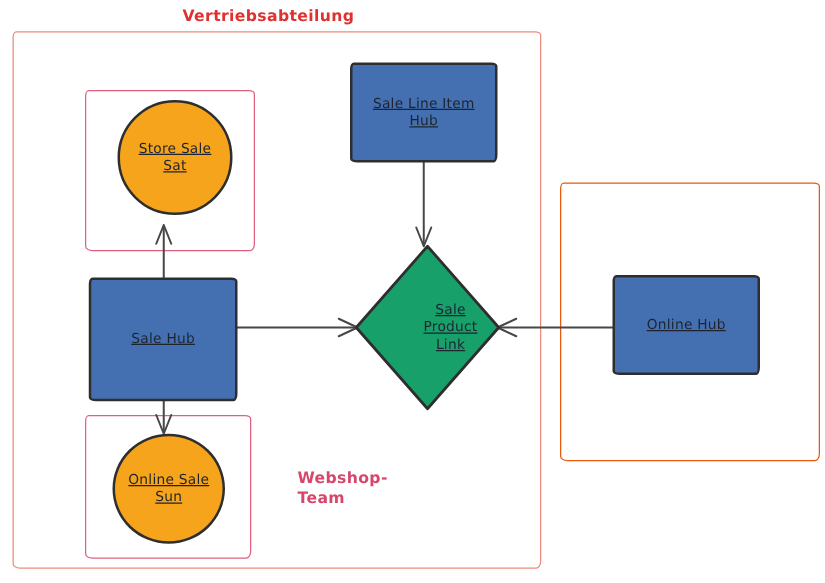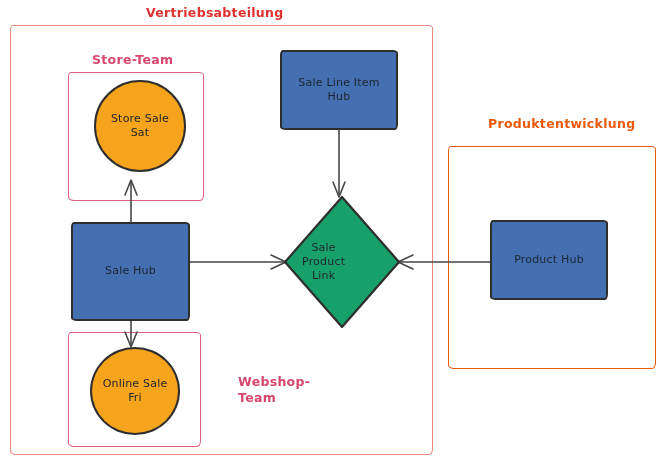"Store-Team" div.group-label { html: <div>Store-Team</div> -> none }
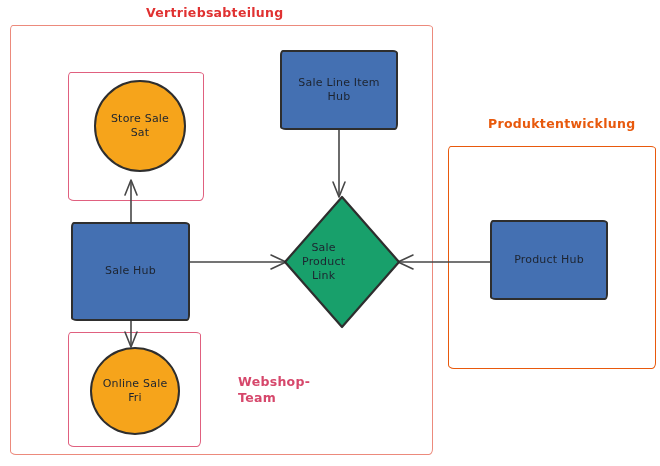"Sale Line Item" .node-label { text-decoration: none -> underline }
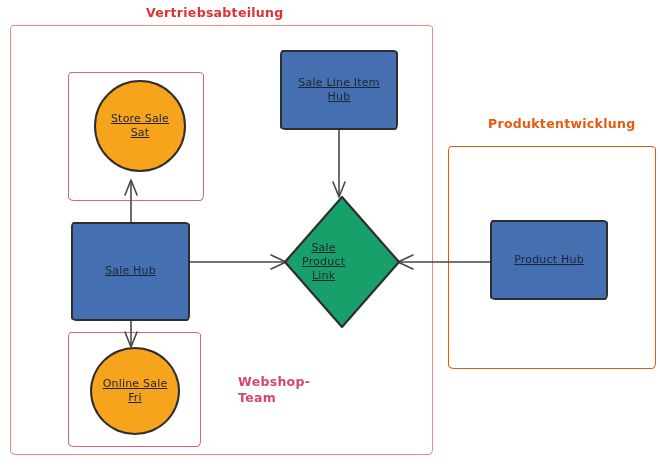"Produktentwicklung" div.group-label { html: <div>Produktentwicklung</div> -> none }
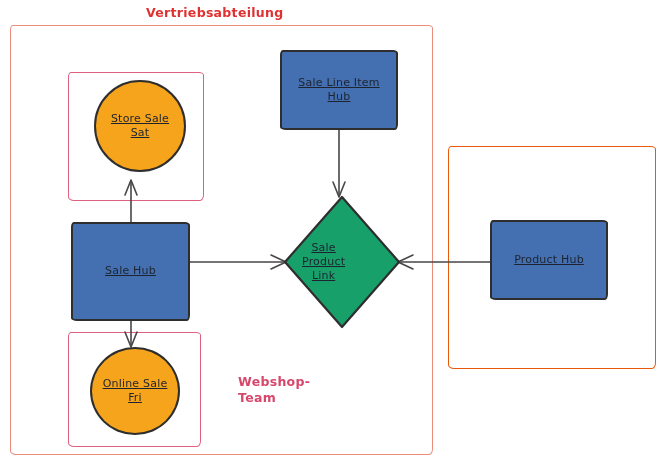"Sale" .diamond-label { justify-content: flex-start -> flex-end }
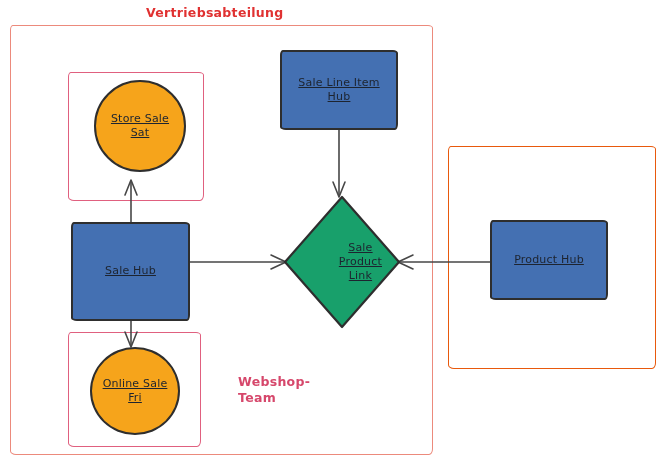"Product Hub" span.node-label { text: Product -> Online }
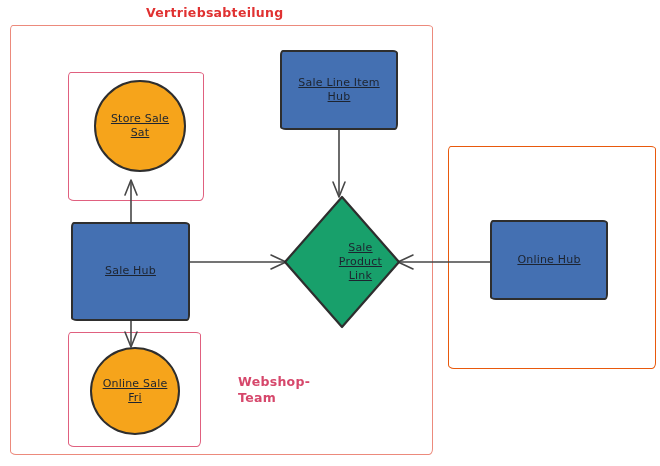"Online Sale" span.node-label { text: Fri -> Sun }
